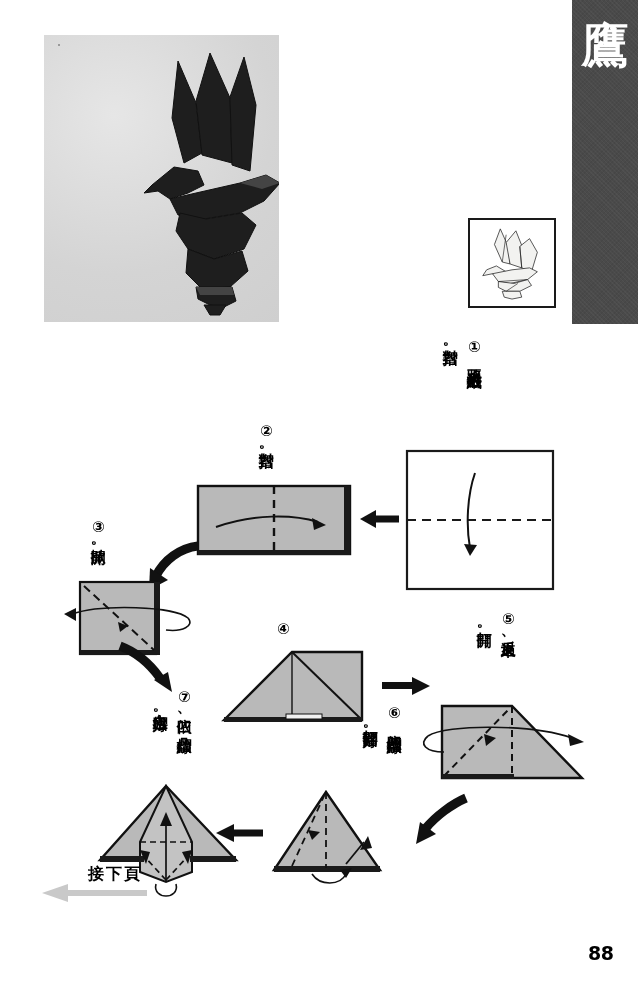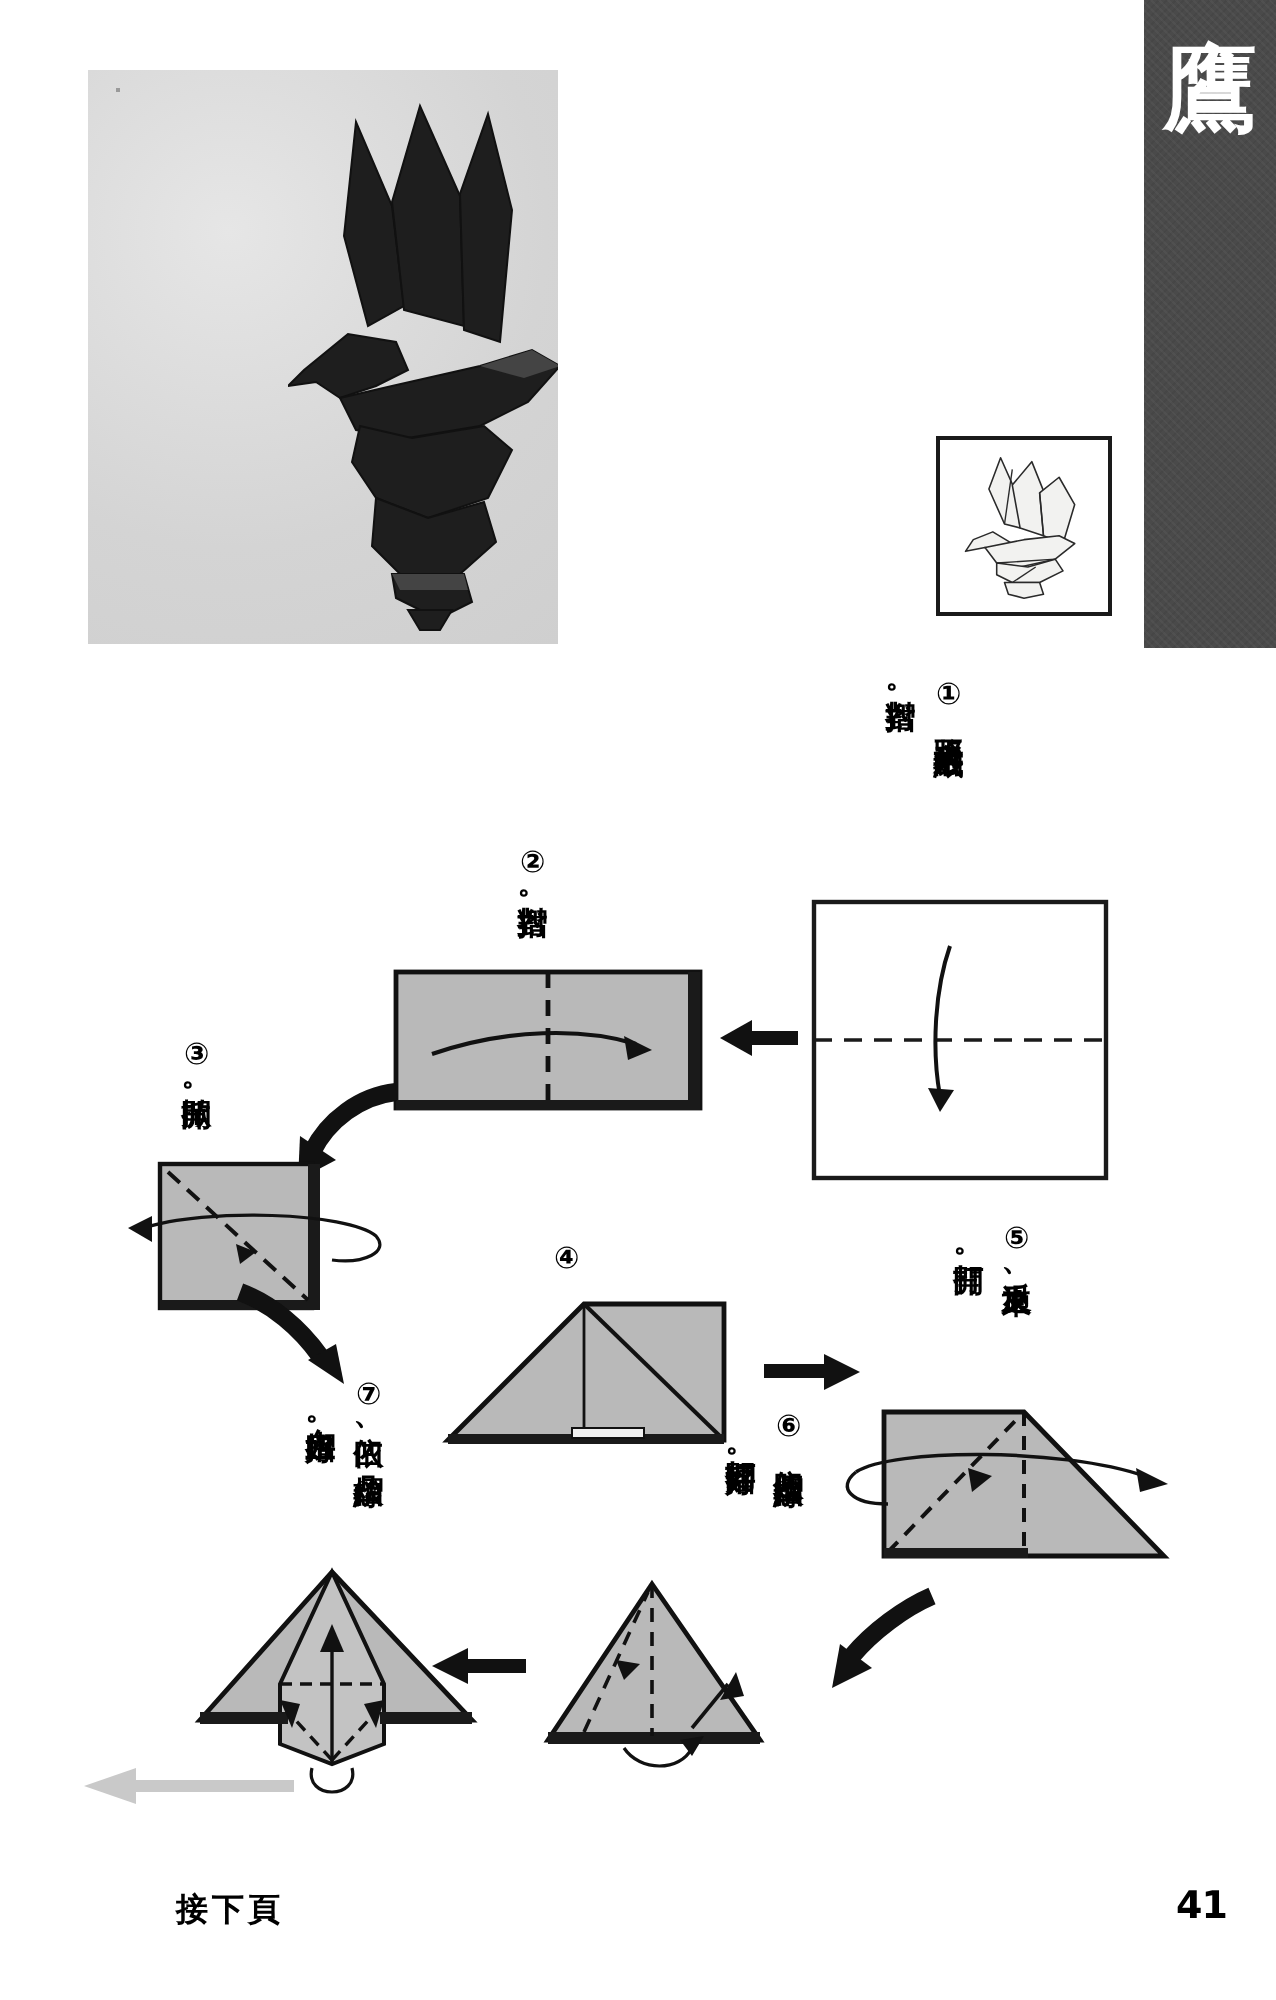"接下頁" #next-text { top: 945px -> 864px }
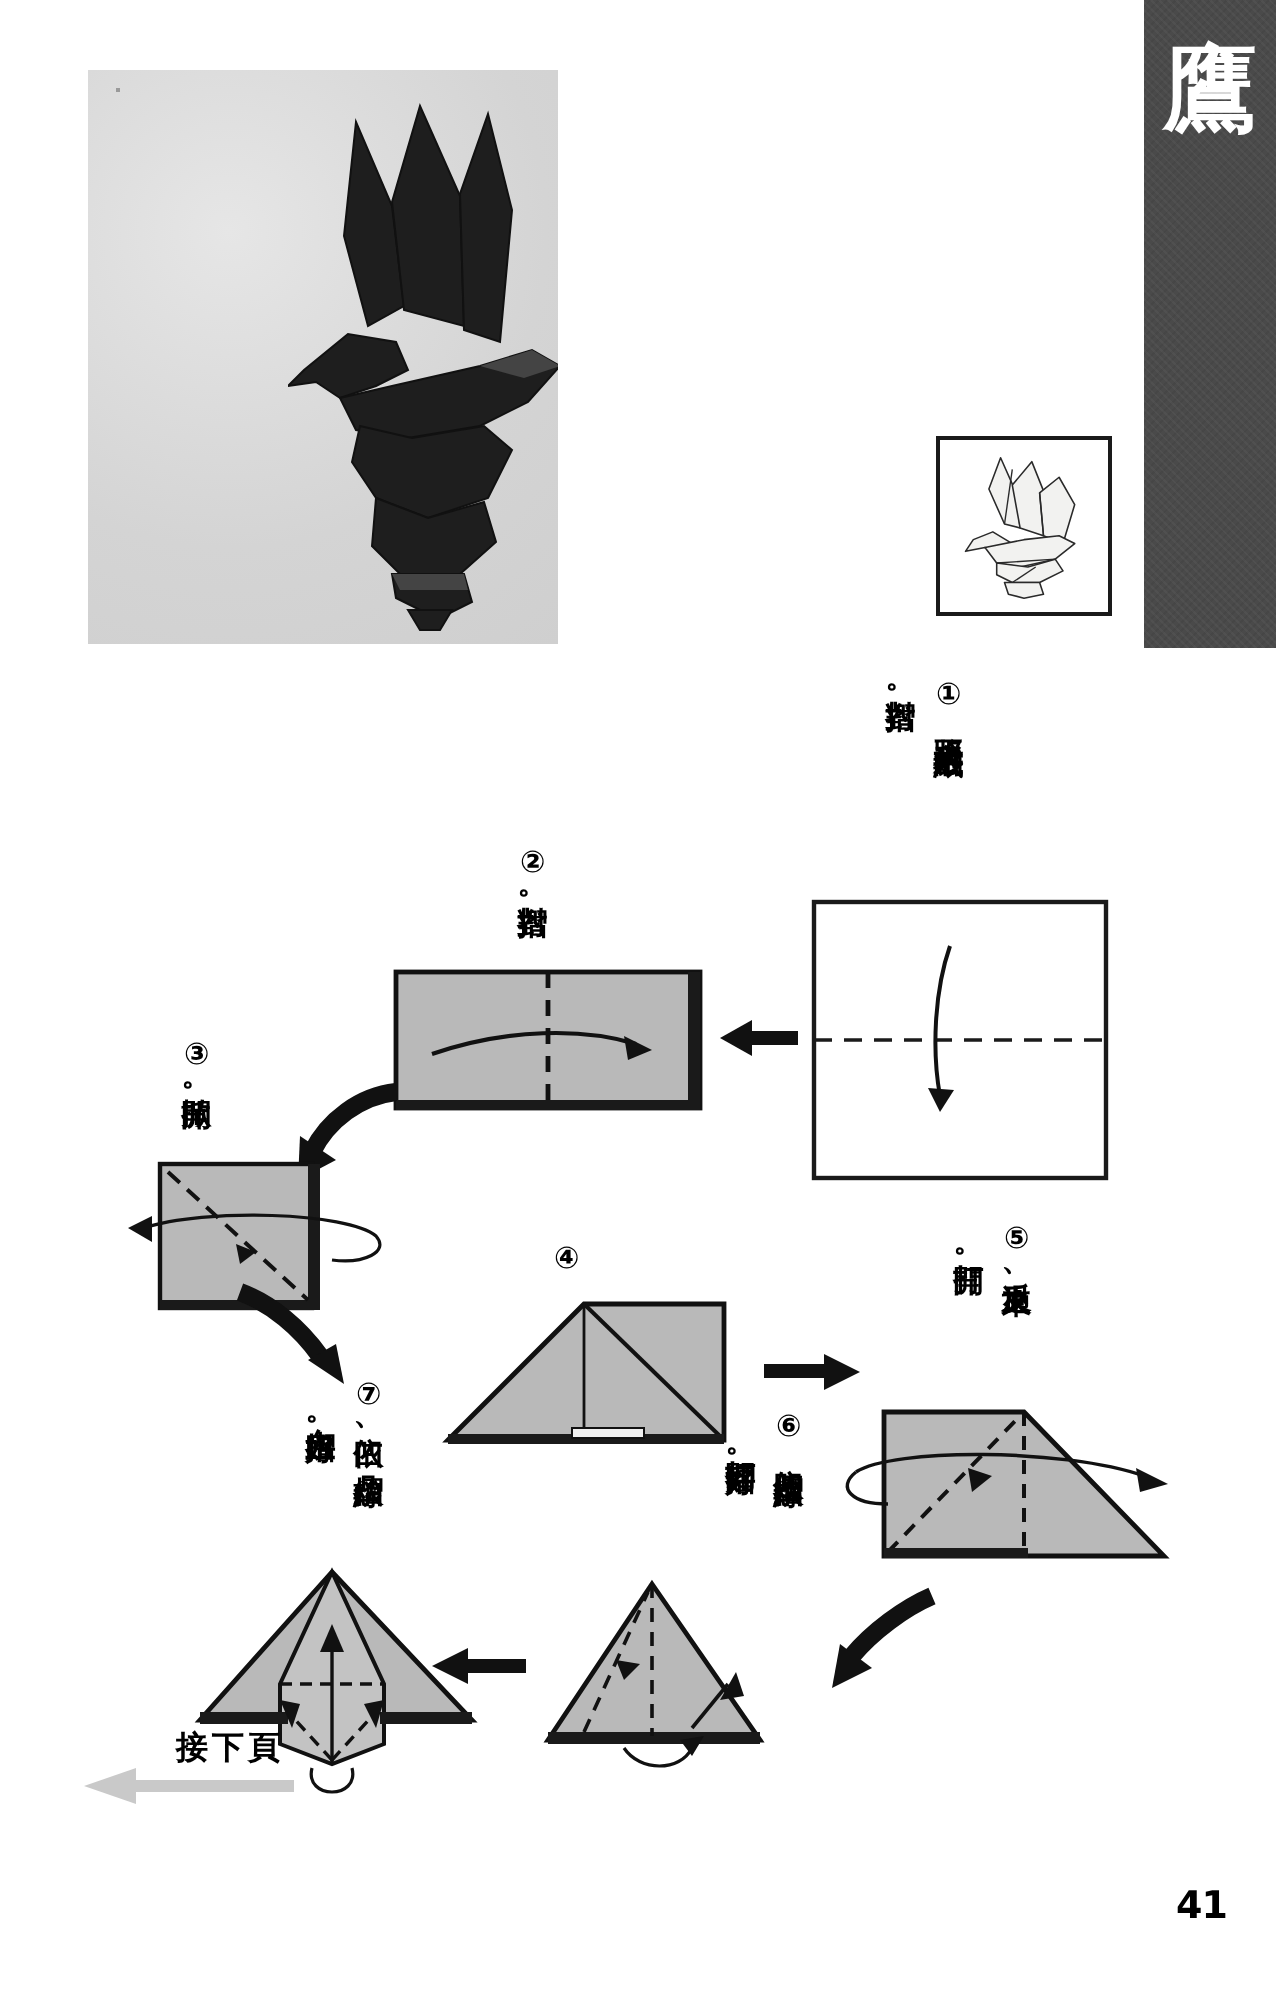"41" div { text: 41 -> 88 }
